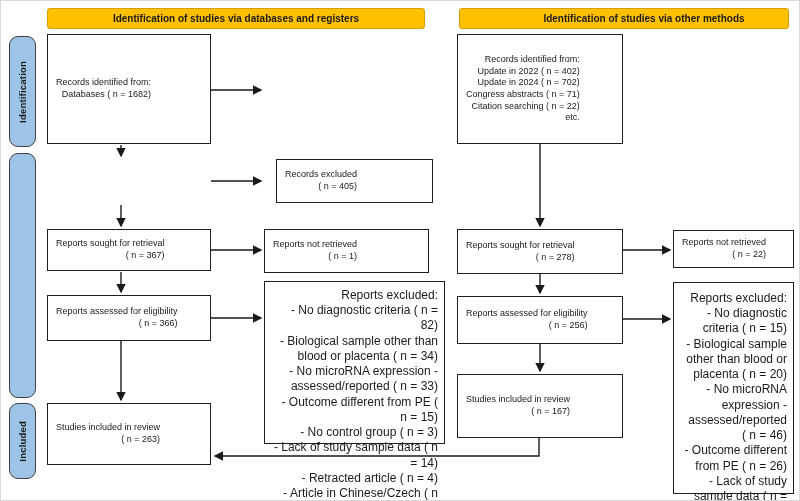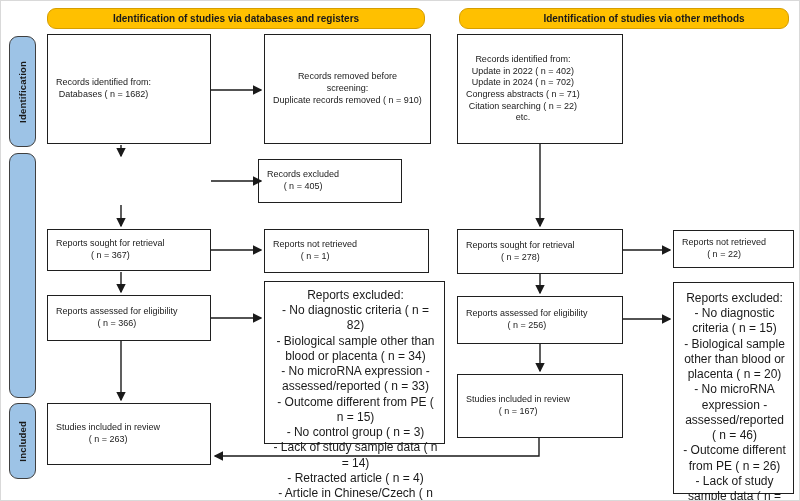"Identification of studies via databases" .hdr { border-radius: 9px -> 3px }
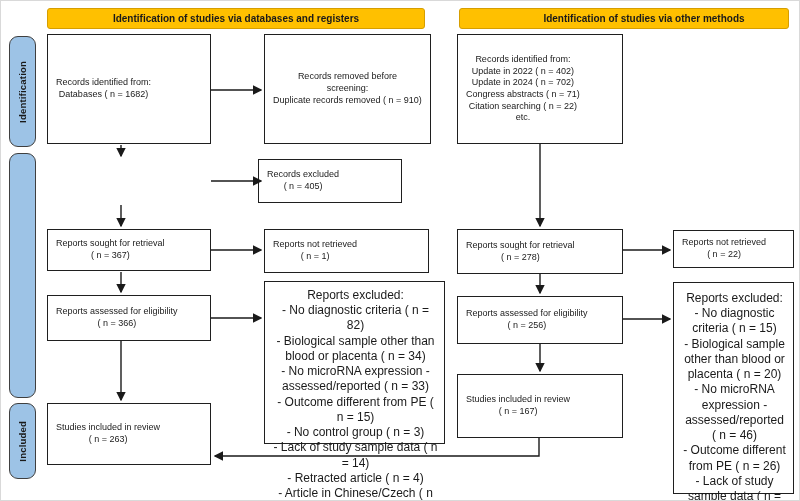"Records identified from:" .box { text-align: center -> right }
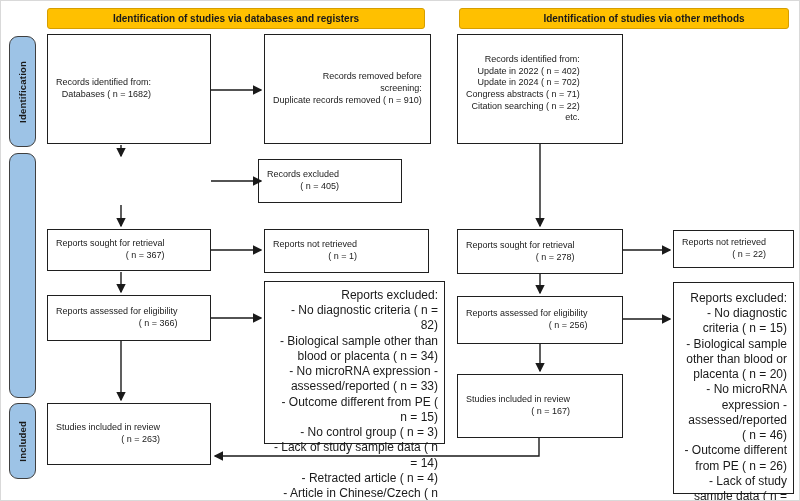"Records removed before" div.box { html: <div>Records removed before screening: Duplicate records removed ( n = 910)</div> -> none }
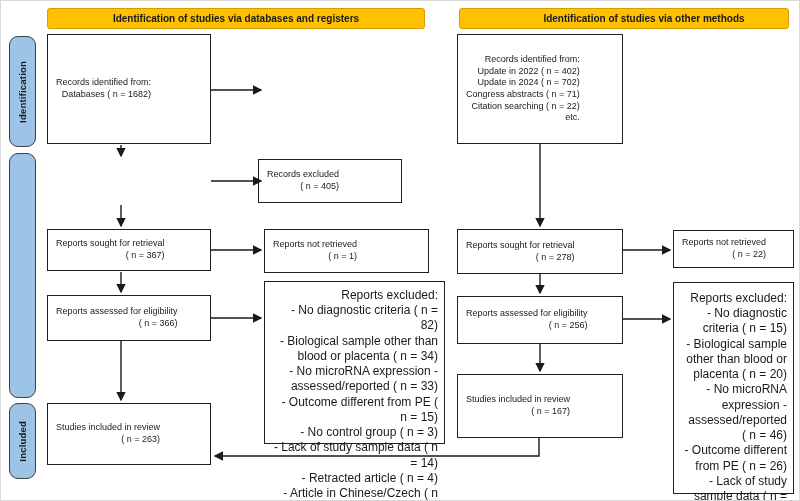"Records excluded" div.box { left: 257px -> 275px; width: 144px -> 157px }
